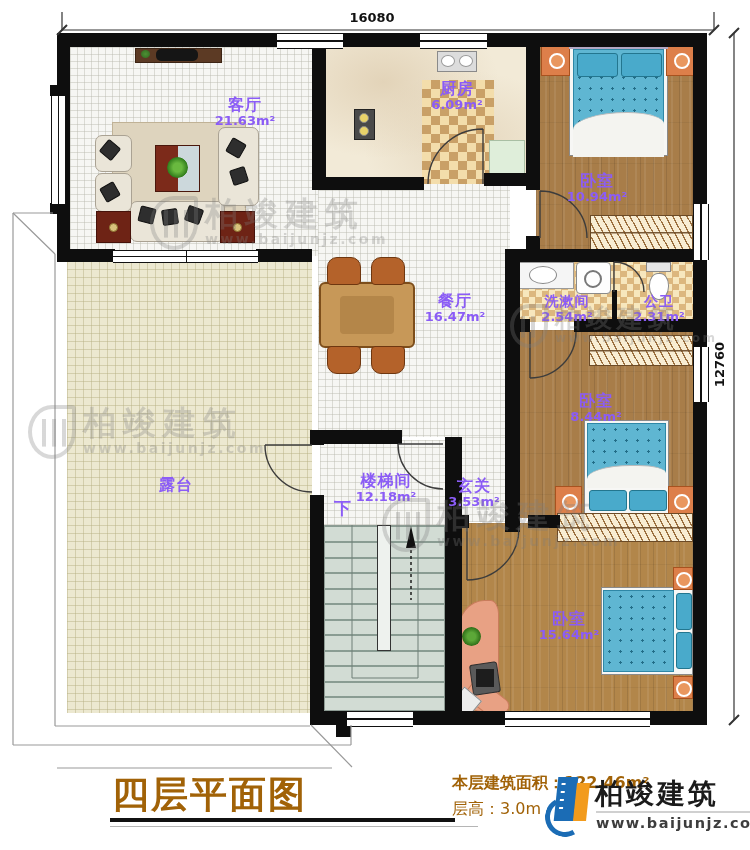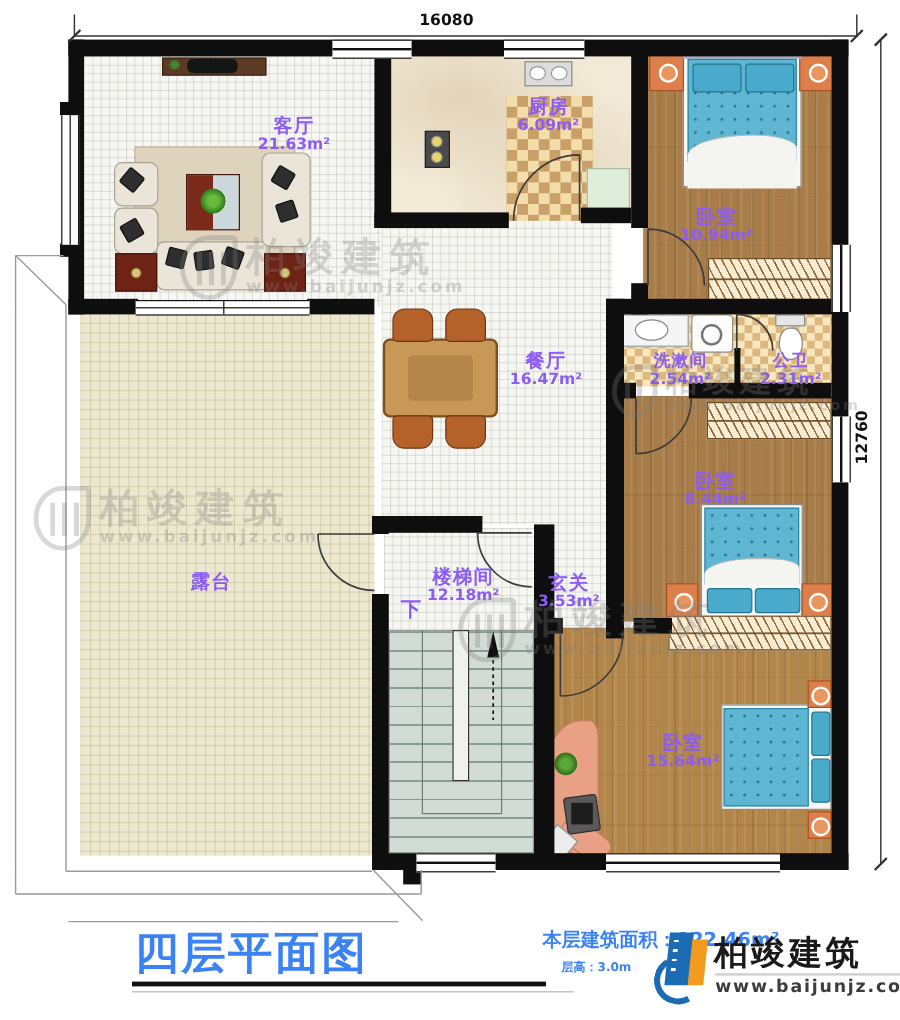"四层平面图" .ttl { color: #3b82f6 -> #a16207 }
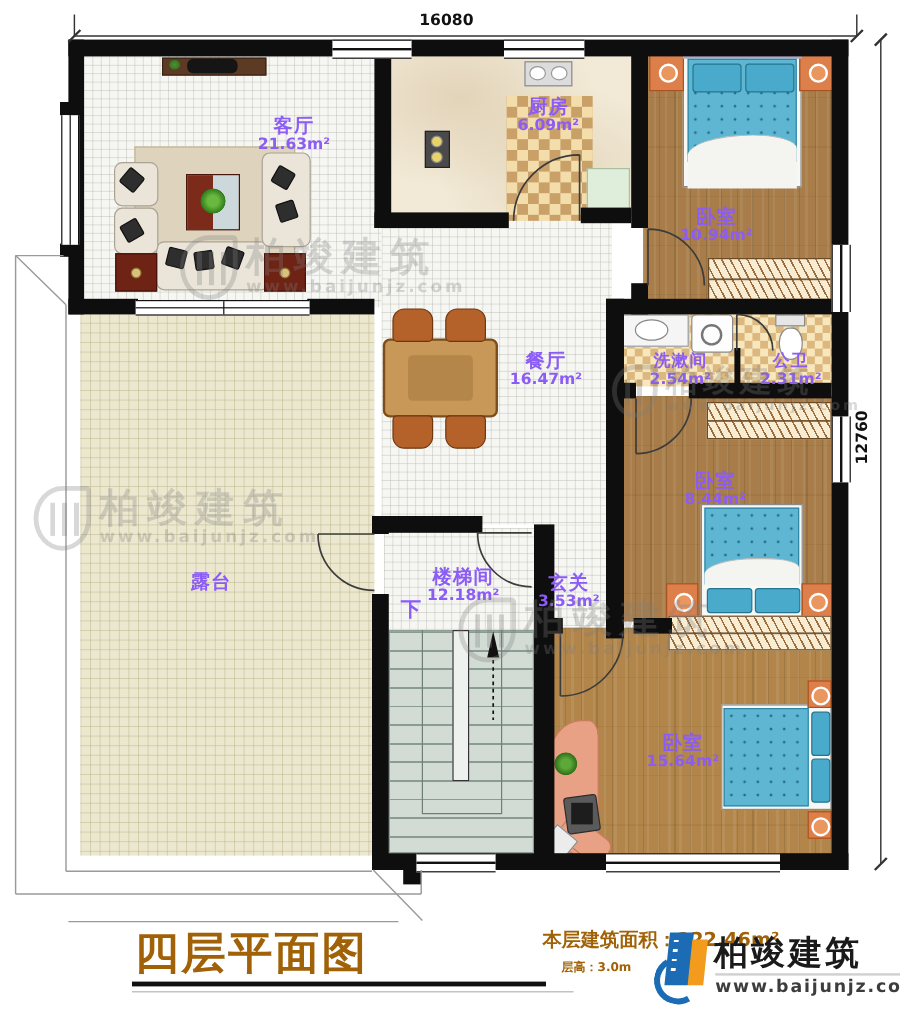"层高：3.0m" div.ttl { font-size: 10px -> 16px; font-weight: bold -> normal; left: 468px -> 452px }
